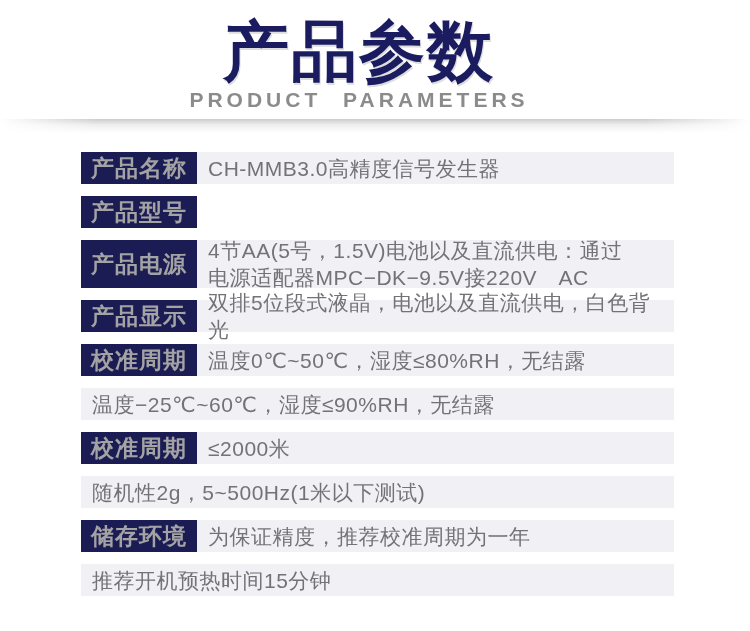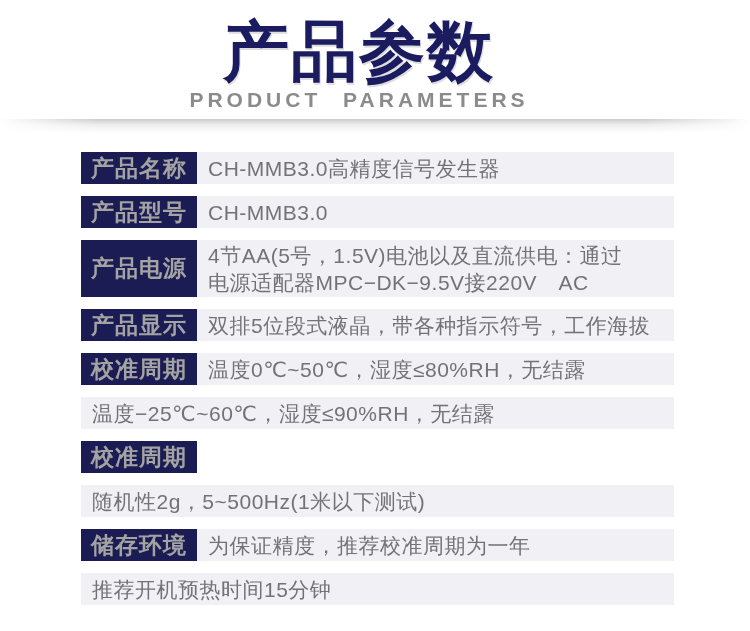"CH-MMB3.0" div.row-value { html: <div>CH-MMB3.0</div> -> none }
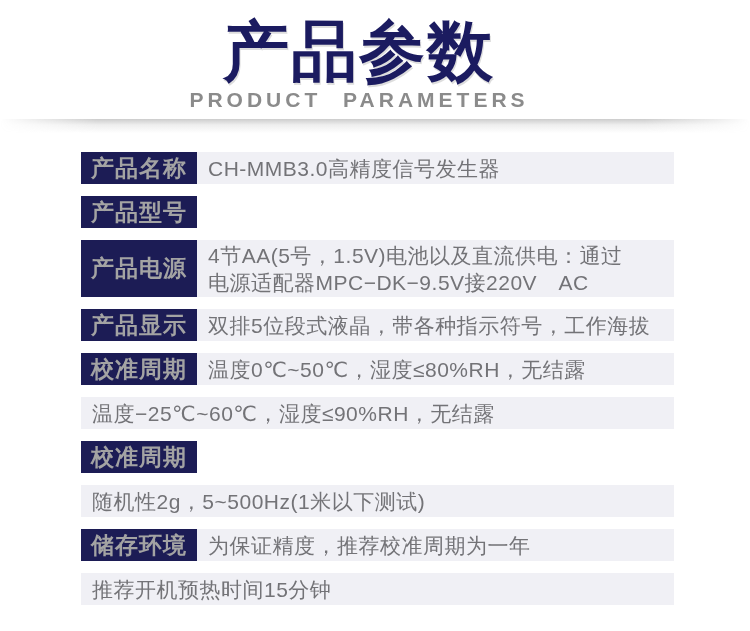"产品电源" .row.tall { height: 57px -> 48px }
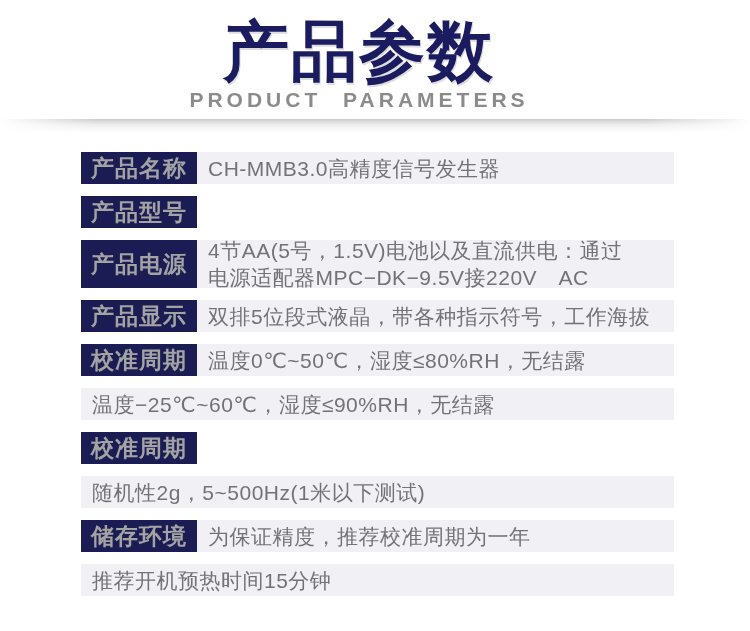"双排5位段式液晶，带各种指示符号，工作海拔" div.row-value { text: 带各种指示符号，工作海拔 -> 电池以及直流供电，白色背光 }
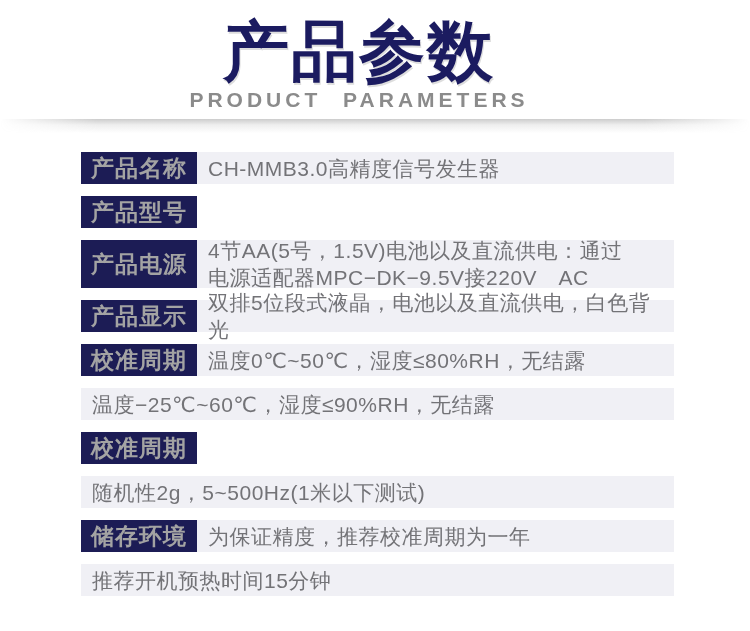"≤2000米" div.row-value { html: none -> <div>≤2000米</div> }
